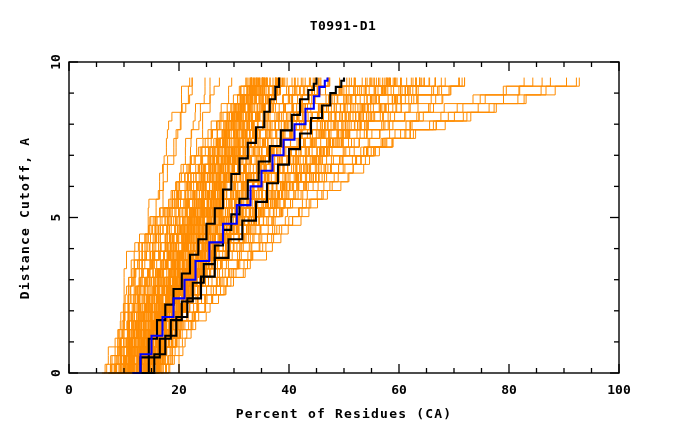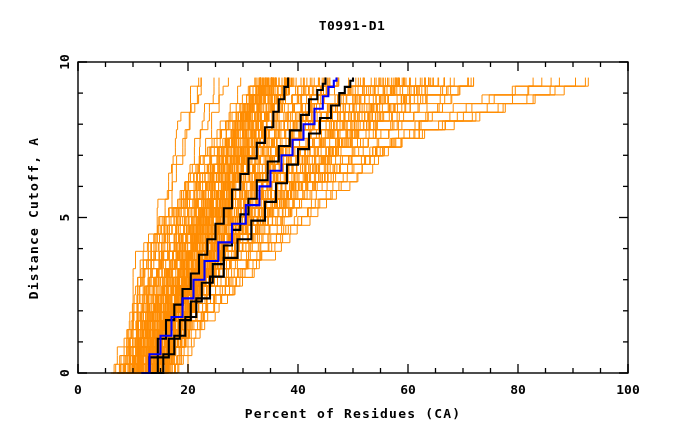"T0991-D1" #chart-root { left: 12px -> 3px }
